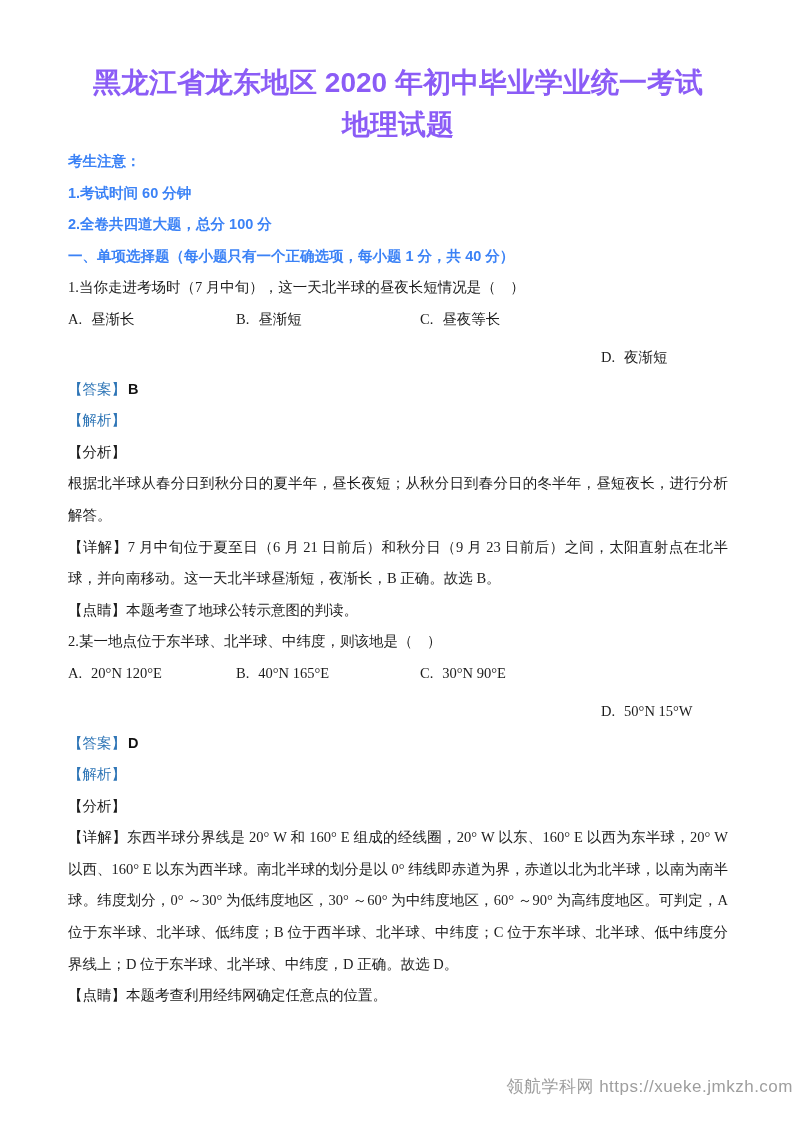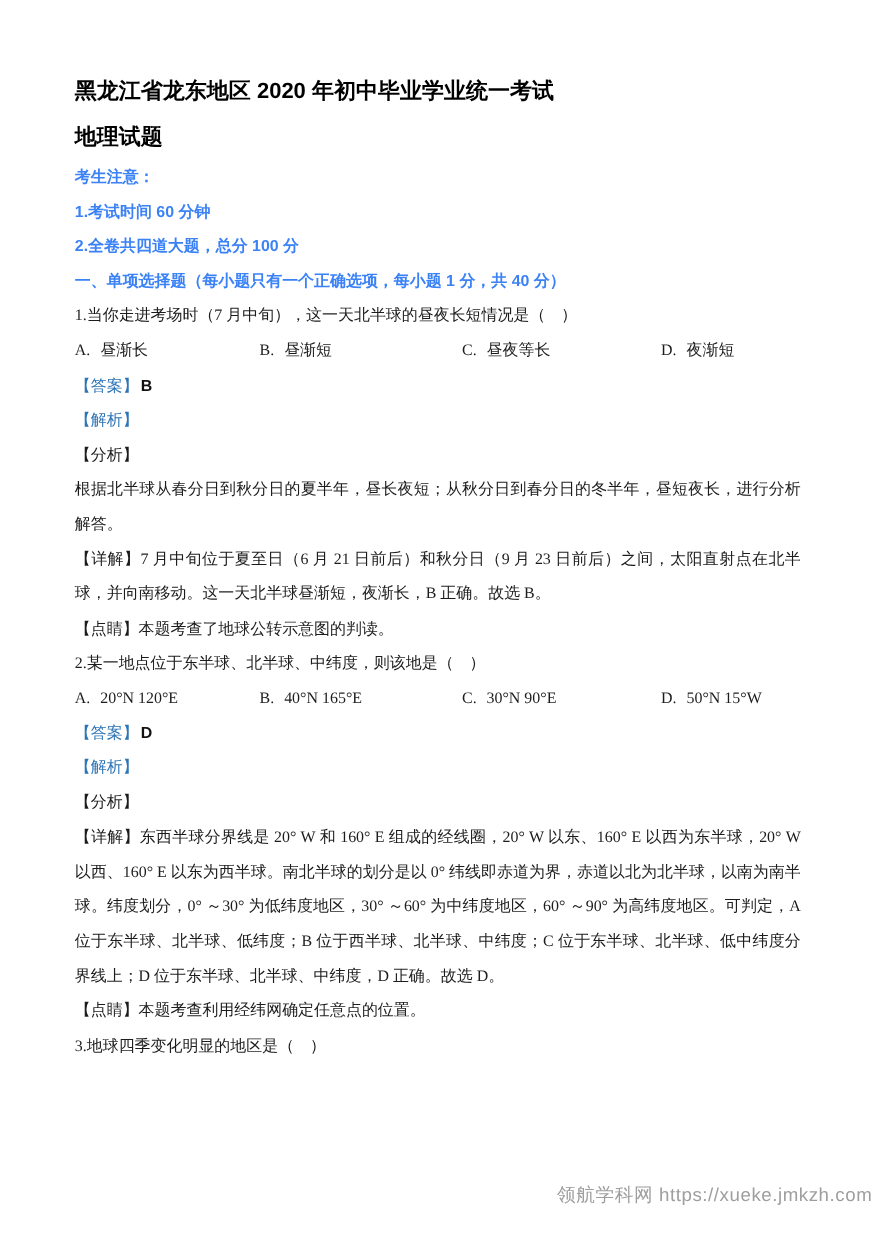"黑龙江省龙东地区 2020 年初中毕业学业统一考试" .doc-title, .doc-subtitle { color: #000000 -> #8b5cf6; font-size: 20px -> 28px; text-align: left -> center }
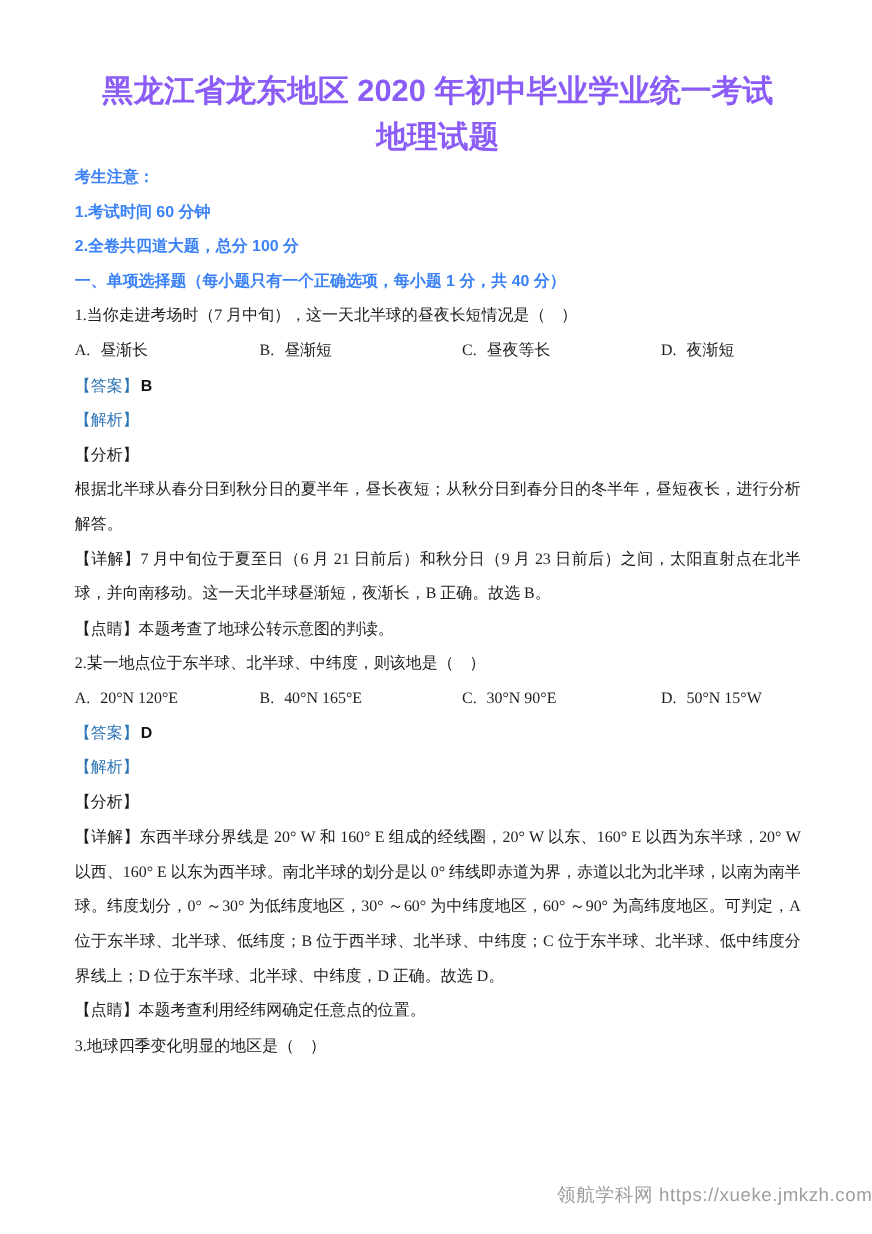"D. 夜渐短" .opt-d { margin-top: none -> 38px }
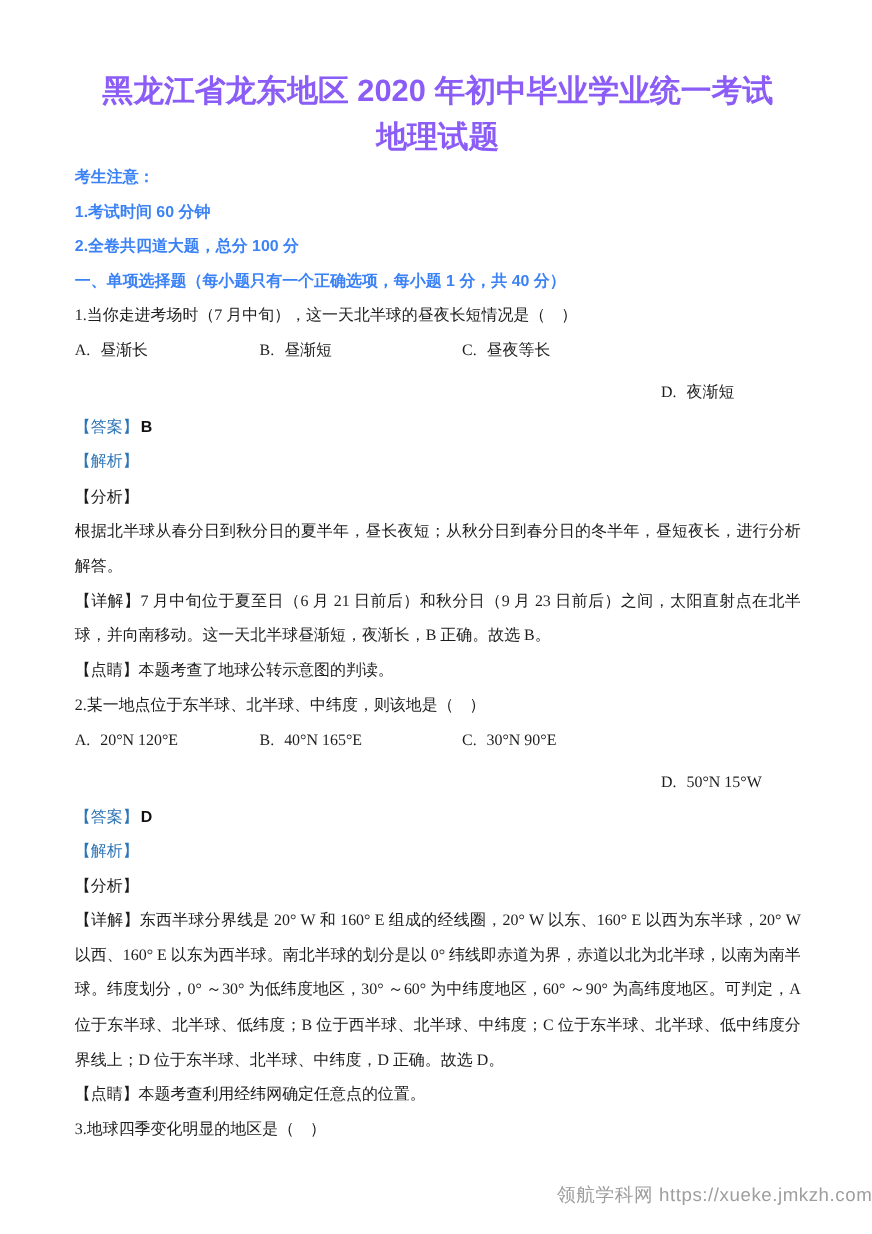"3.地球四季变化明显的地区是（ ）" div { html: <div> <p>3.地球四季变化明显的地区是（ ）</p> </div> -> none }
